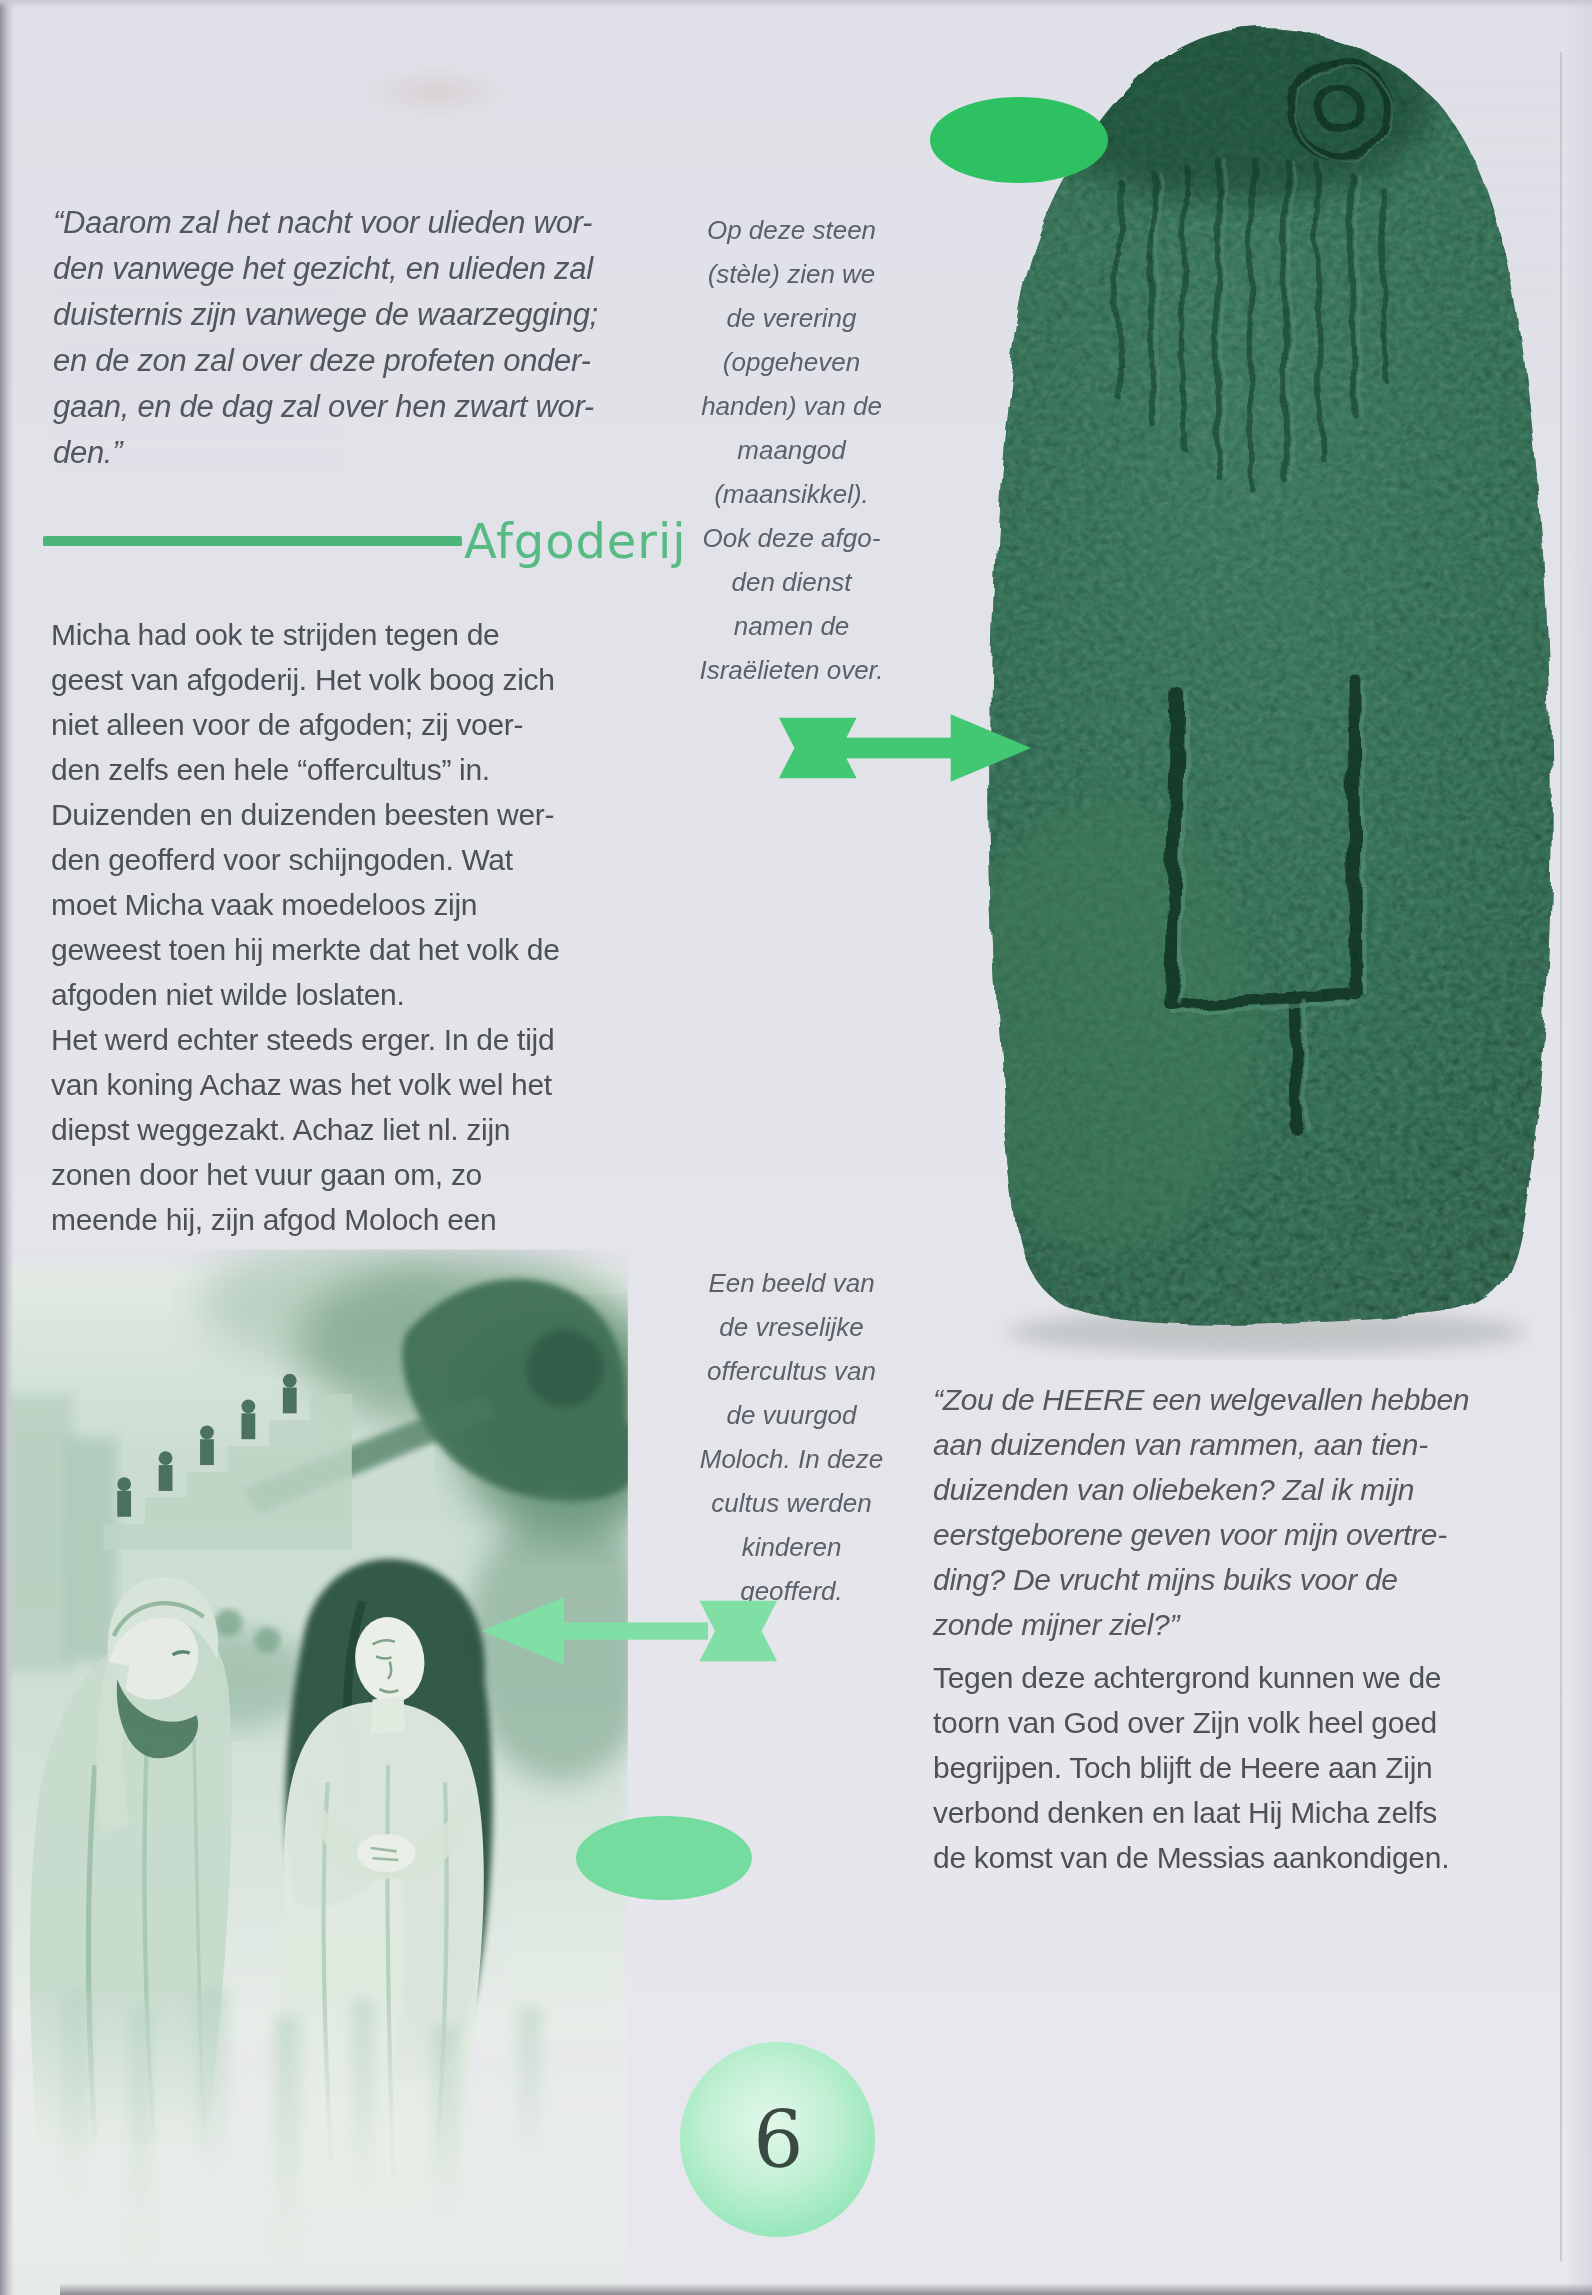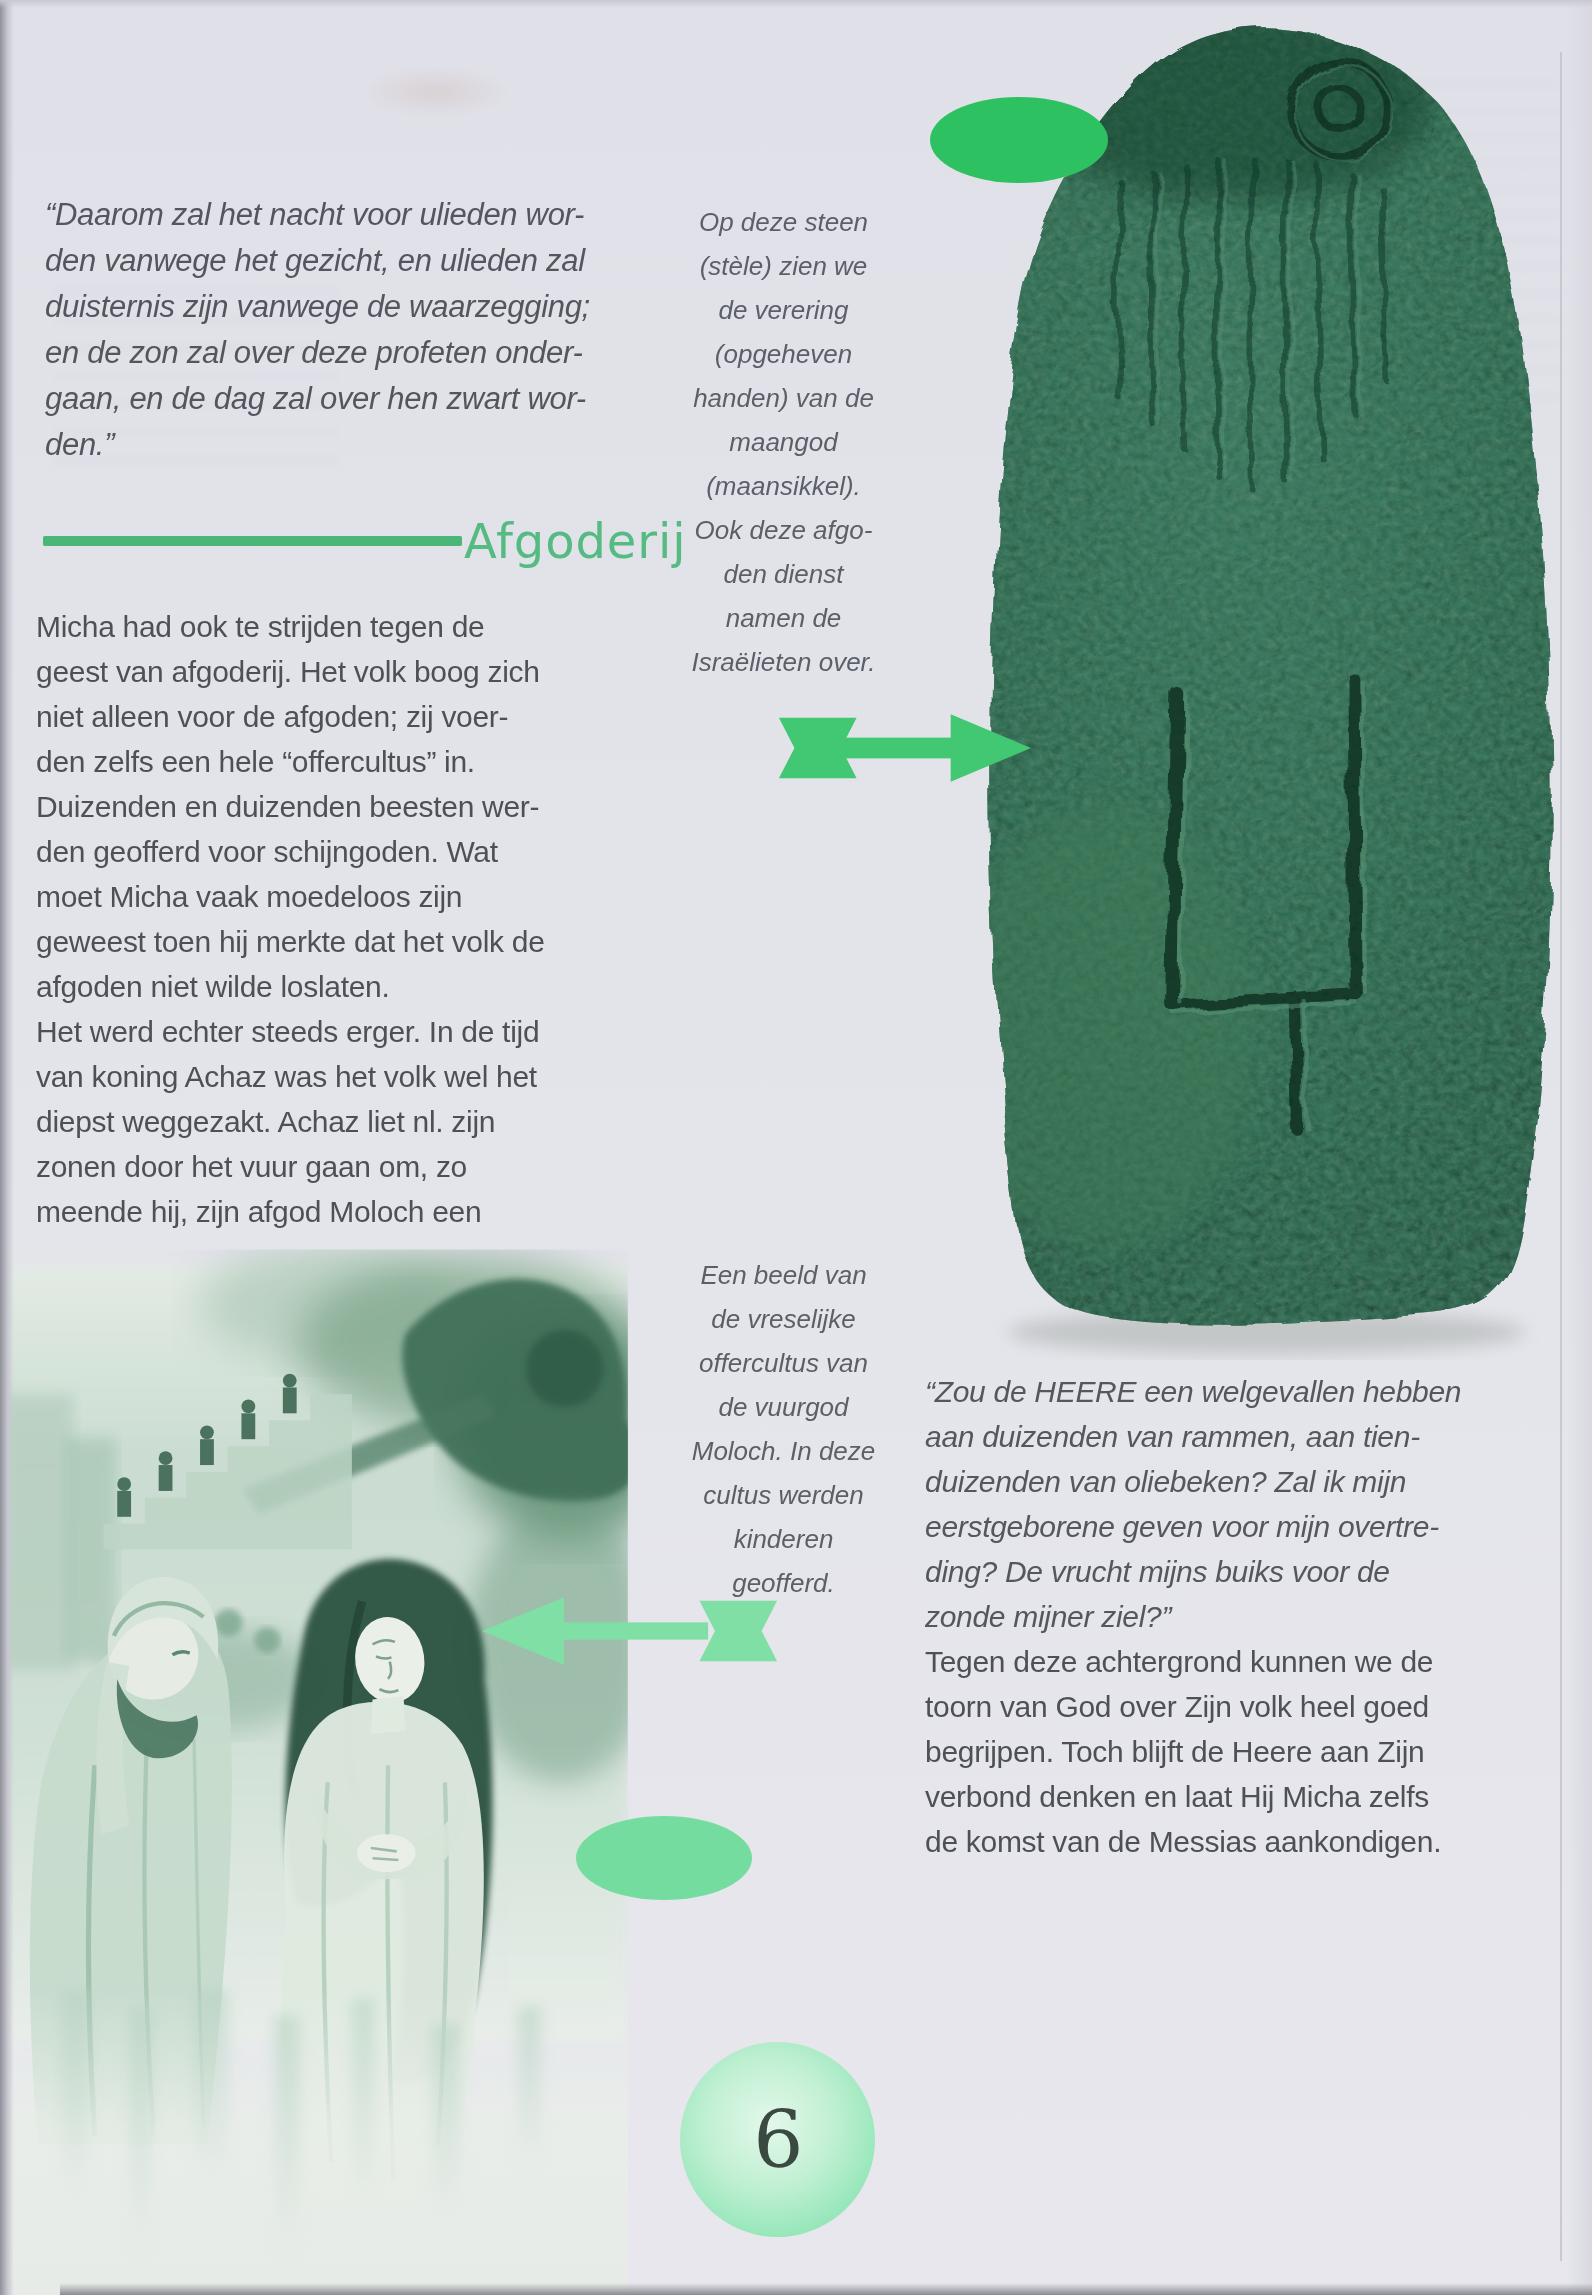"“Daarom zal het nacht voor" .txt { margin: 0 -> 8px }
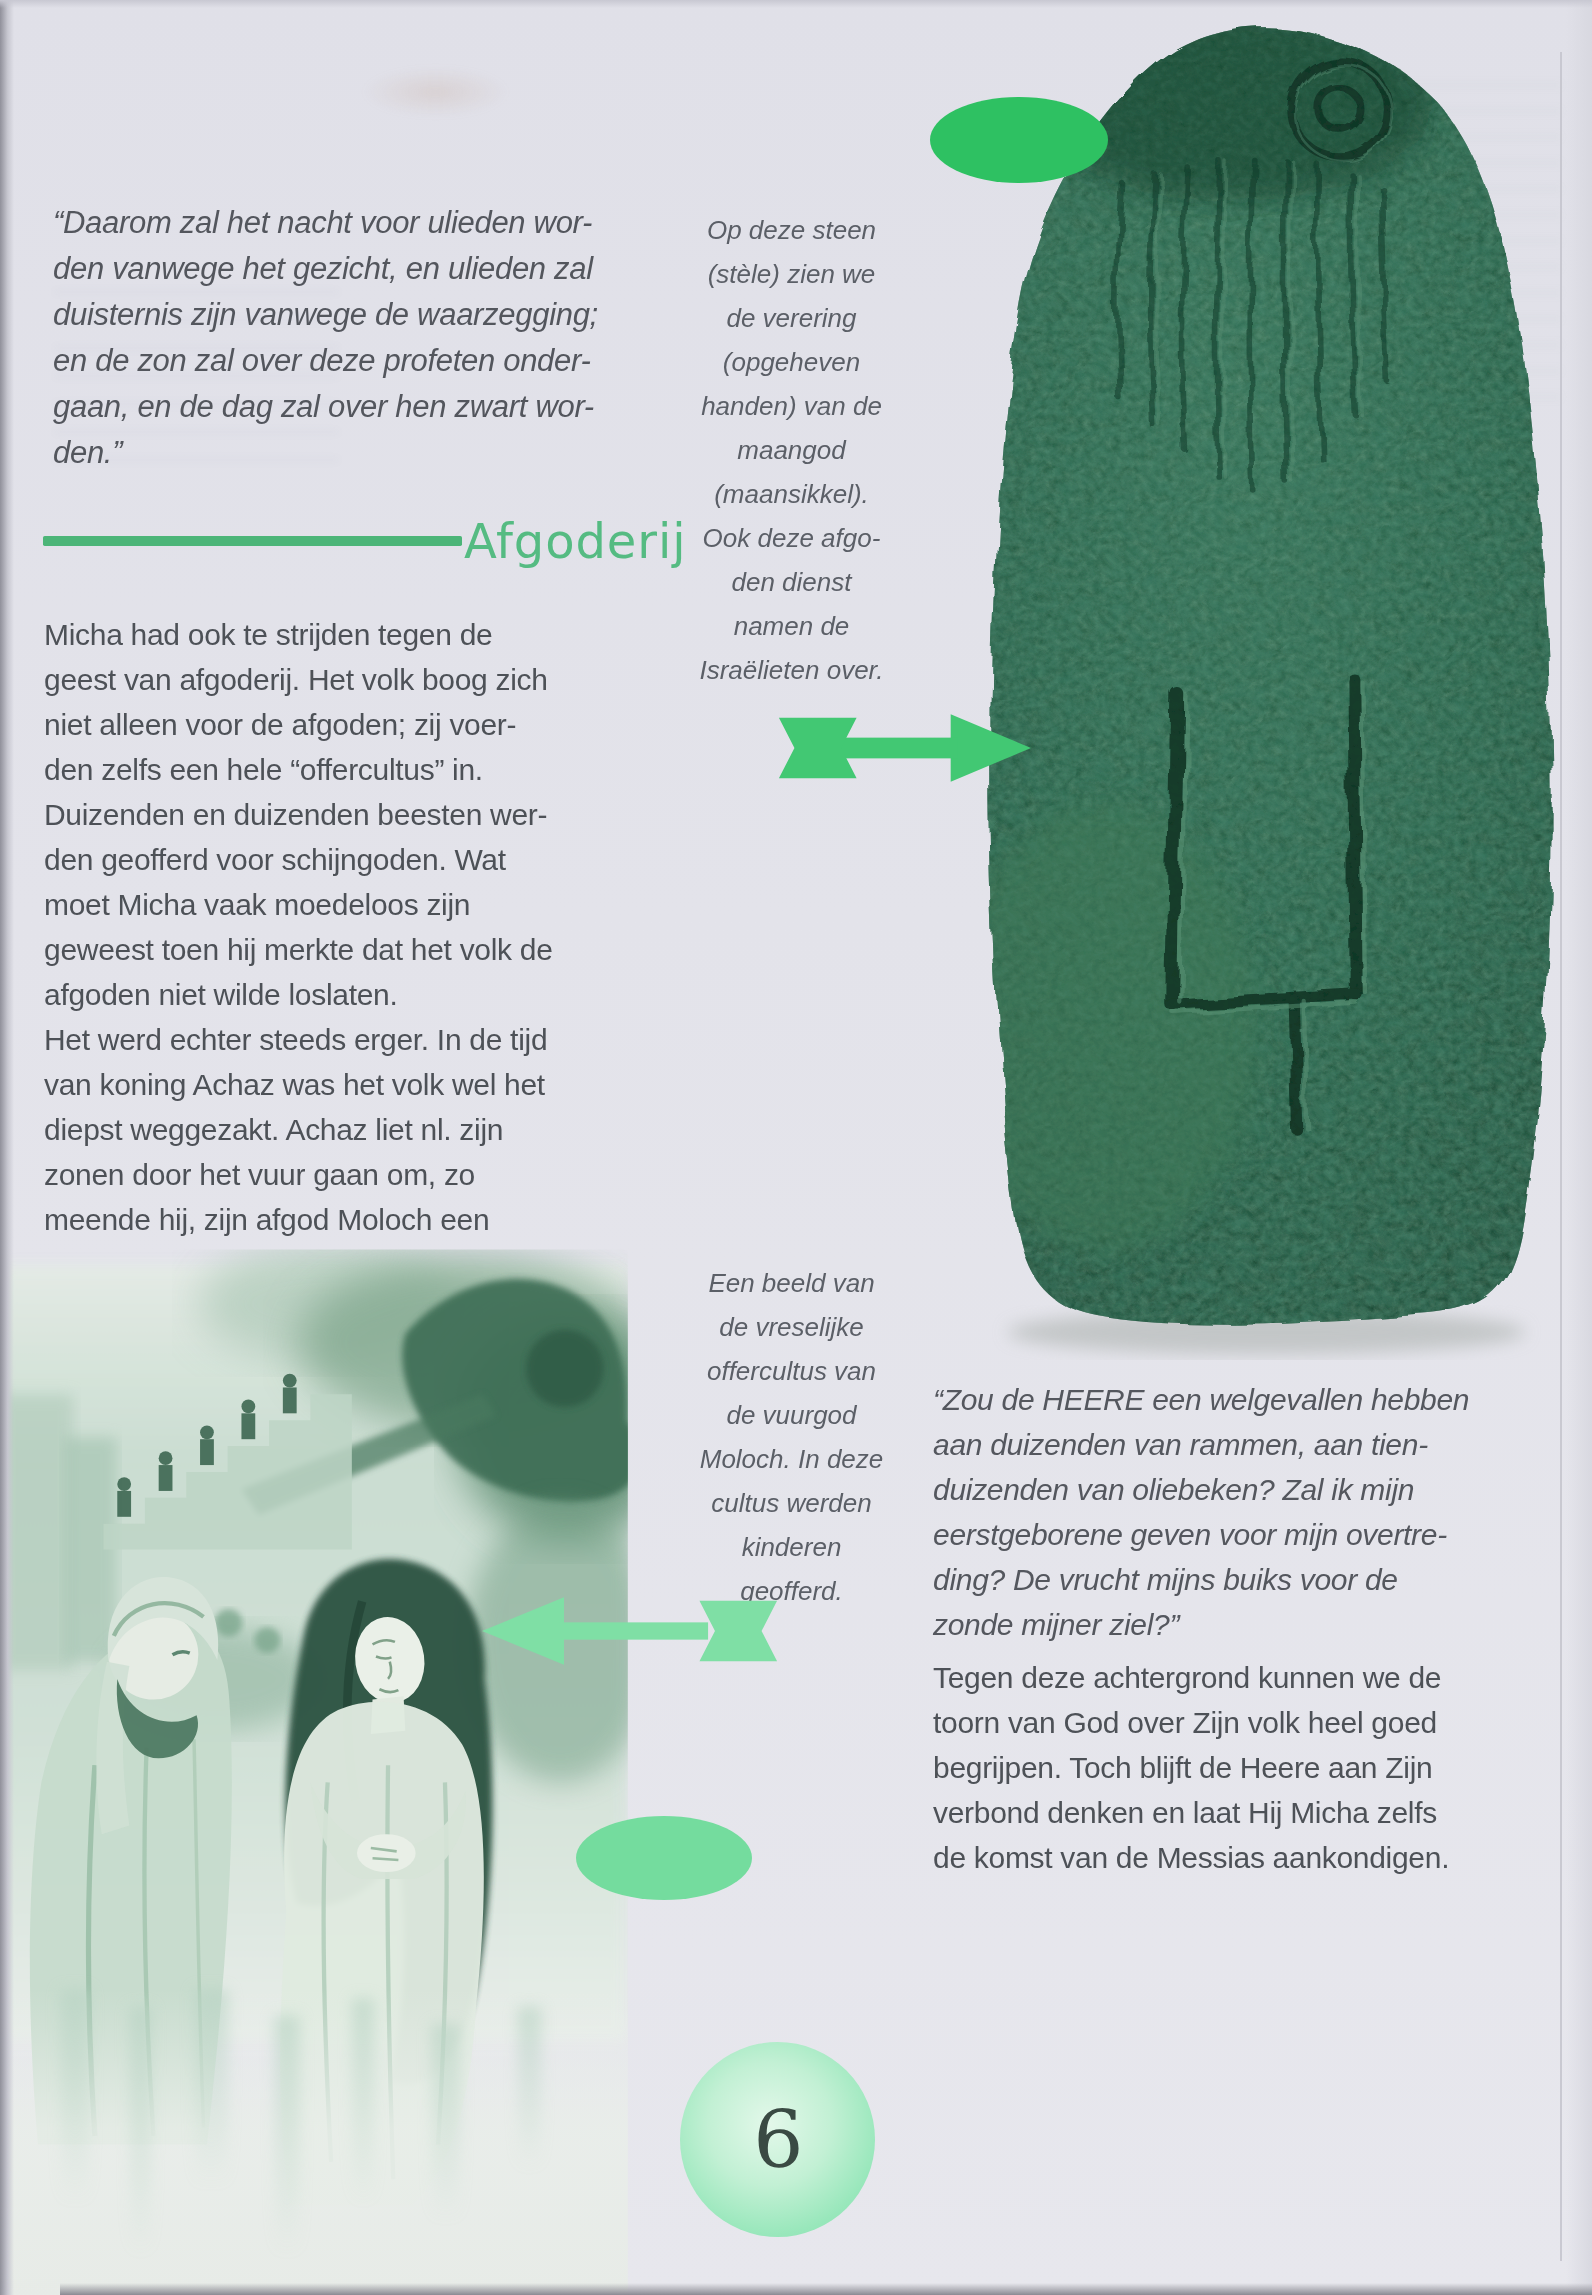"Micha had ook te strijden" .body-left { left: 36px -> 43px }
